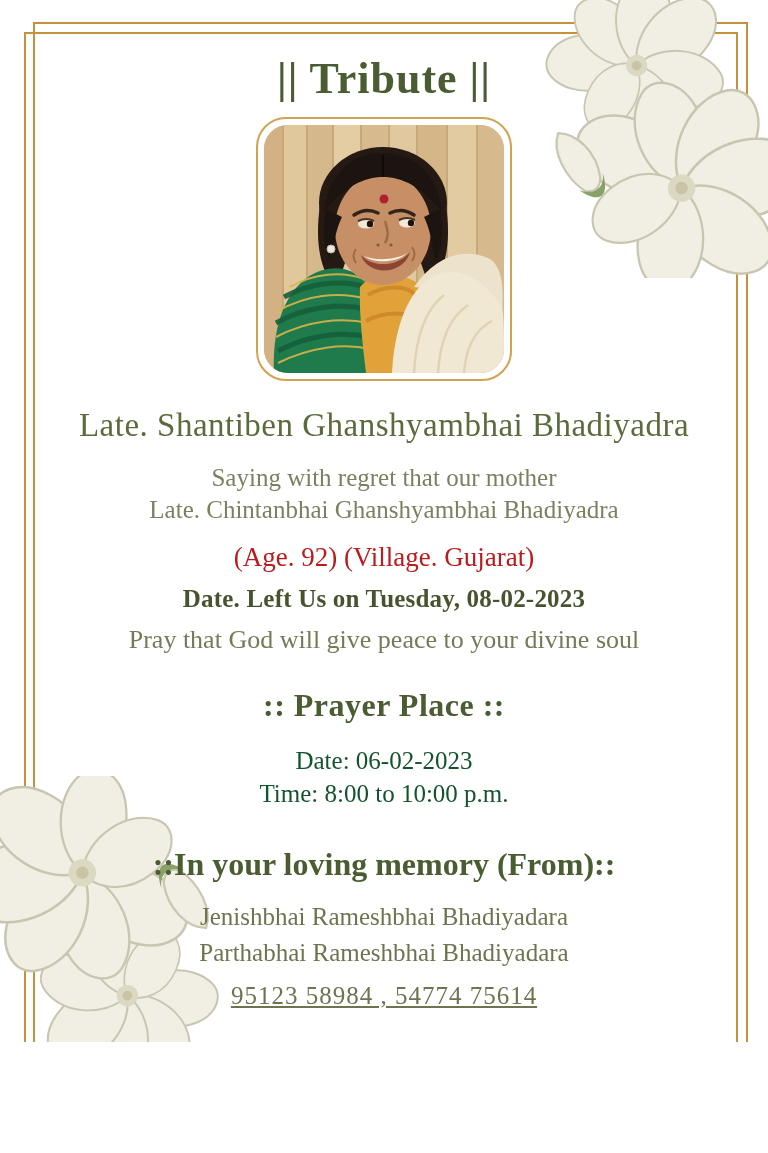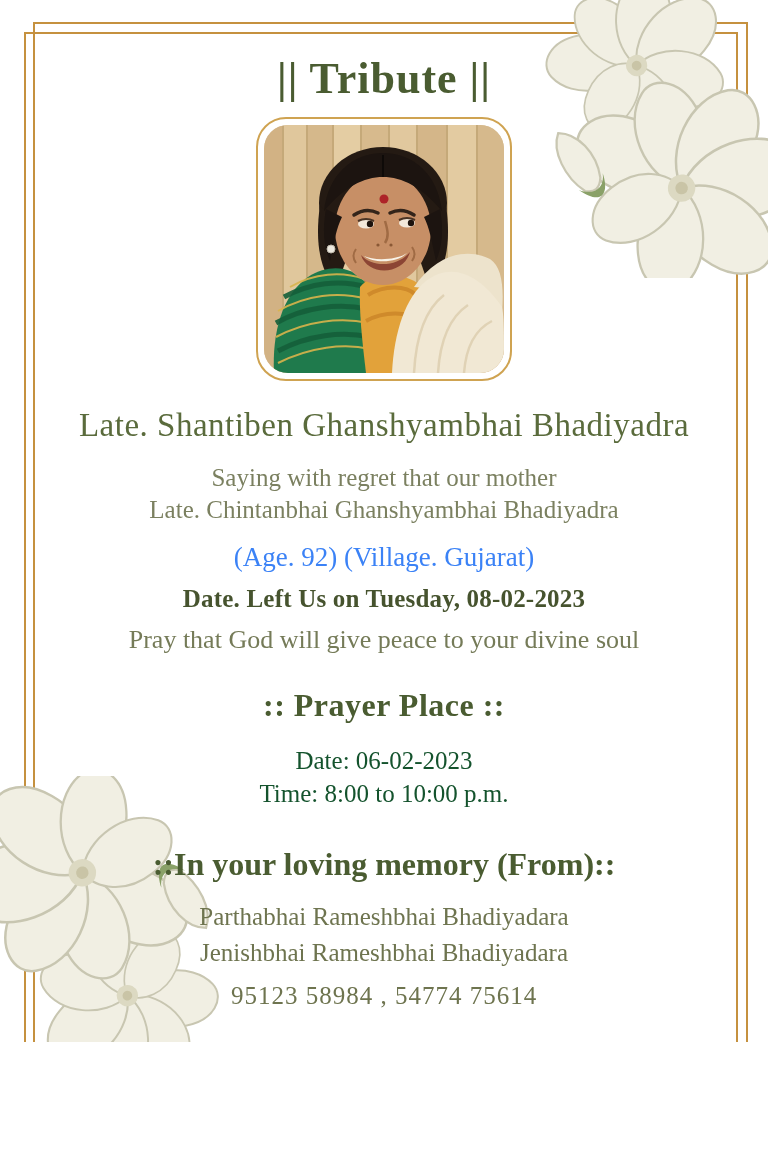"(Age. 92) (Village. Gujarat)" .age-line { color: #3b82f6 -> #b91c1c }
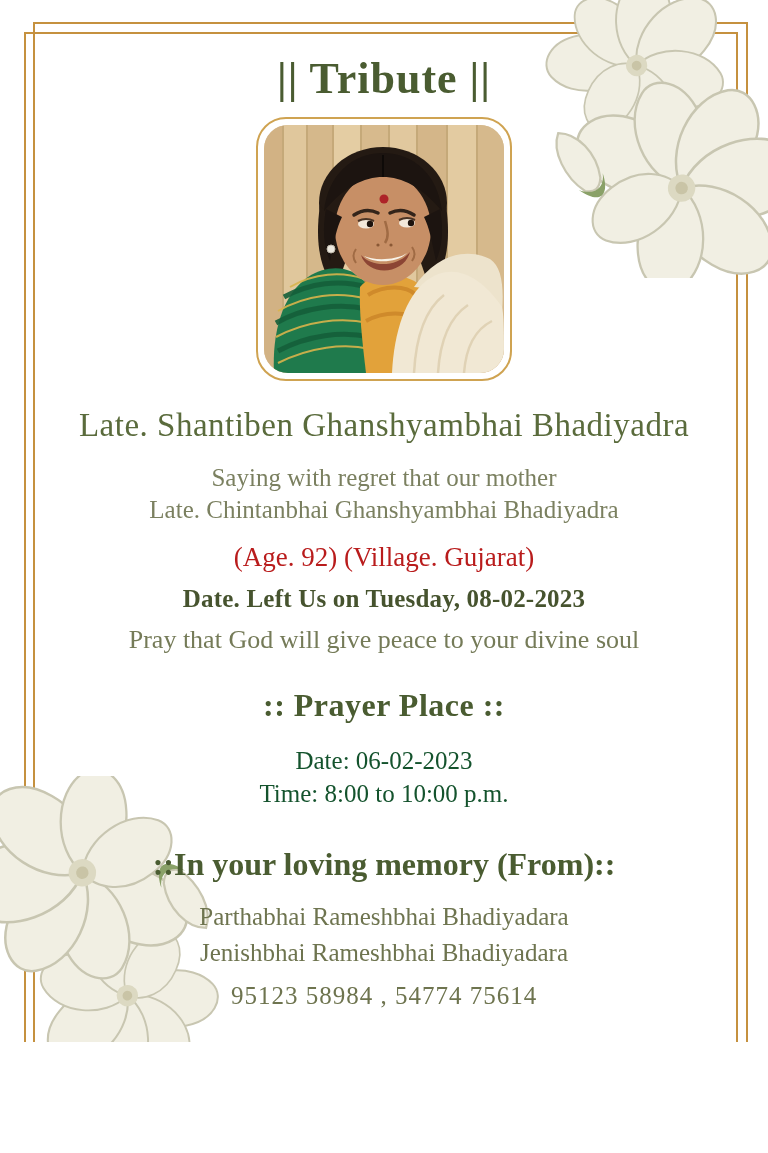"Parthabhai Rameshbhai Bhadiyadara" p.mem-name { order: before "Jenishbhai Rameshbhai Bhadiyadara" -> after "Jenishbhai Rameshbhai Bhadiyadara" }
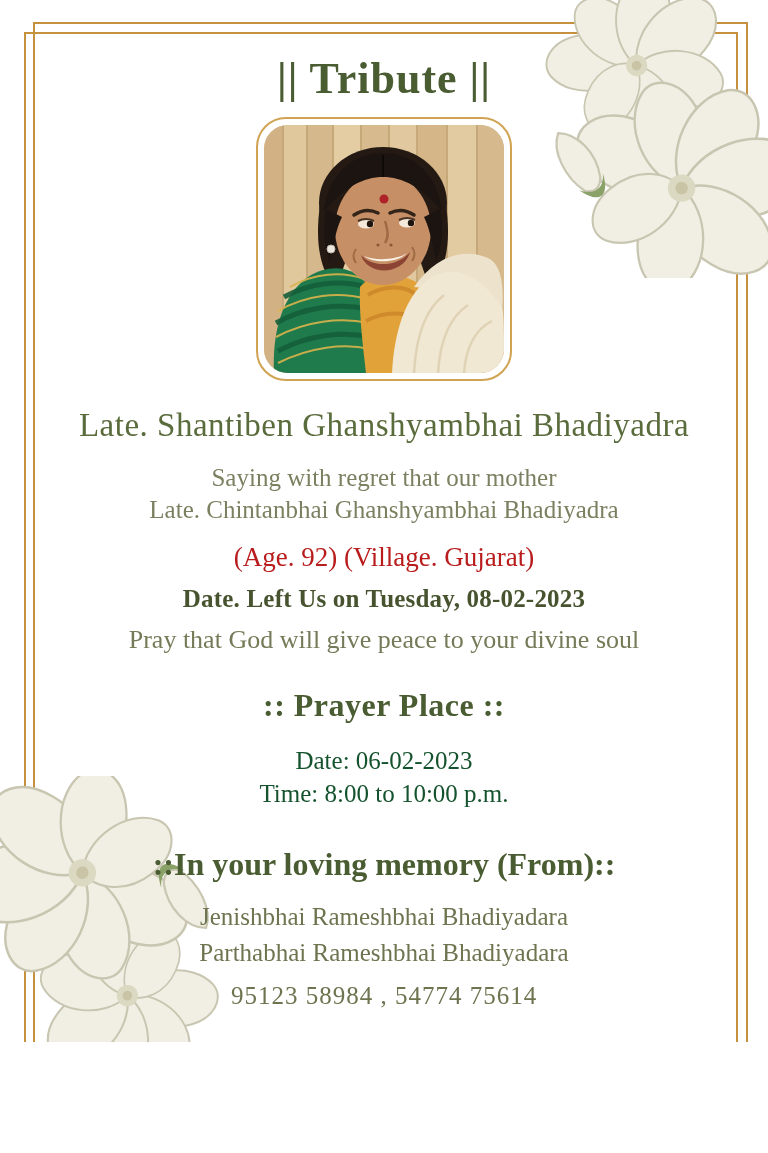"95123 58984 , 54774 75614" .phone-line { text-decoration: none -> underline }
